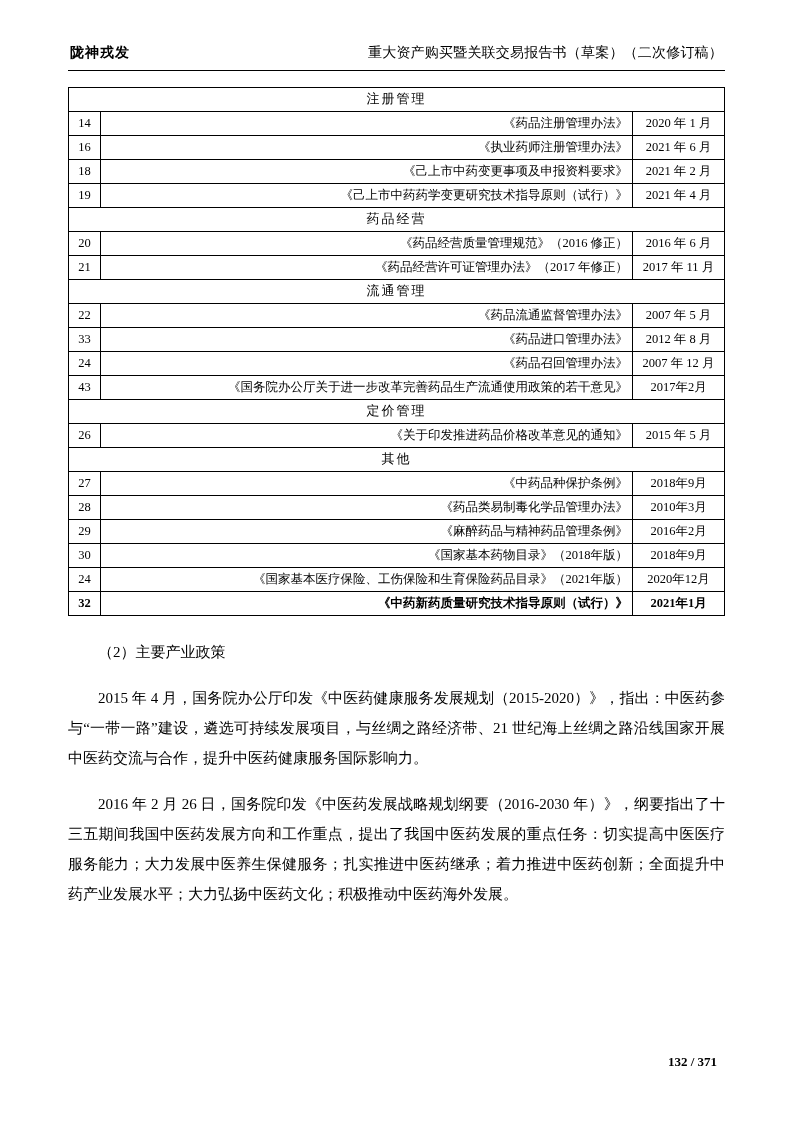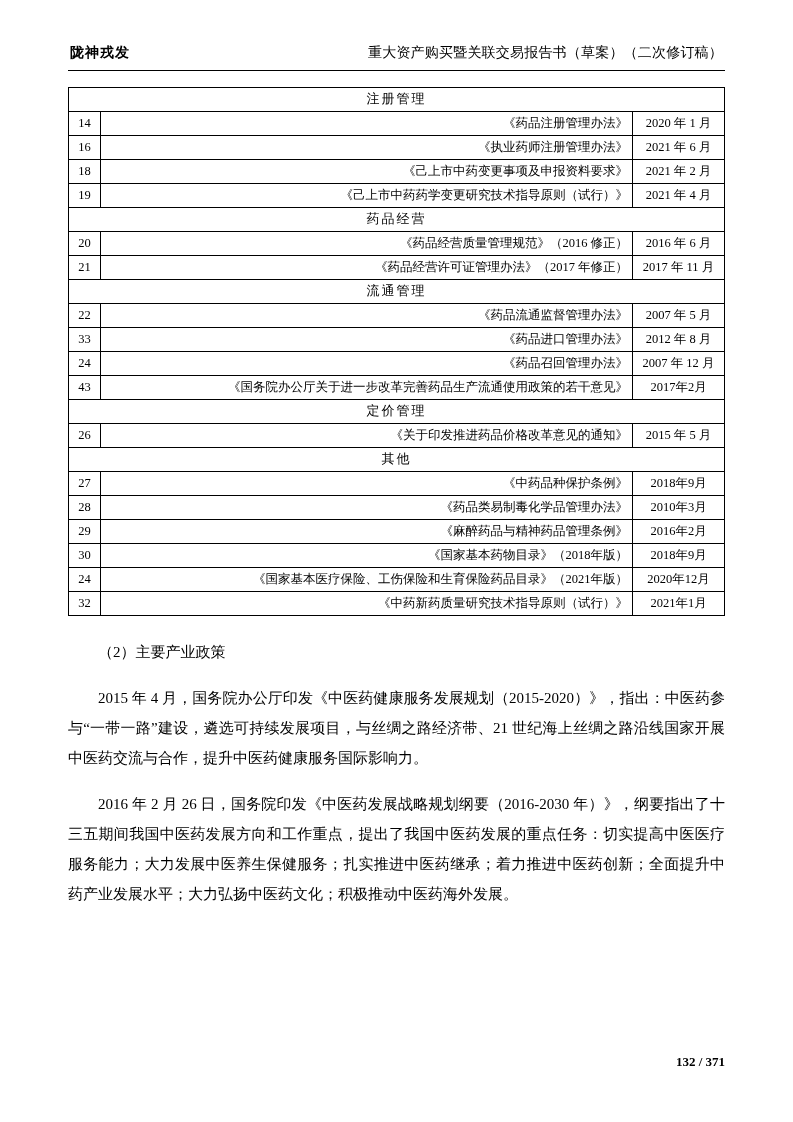"32" .thickbottom td { font-weight: none -> bold }
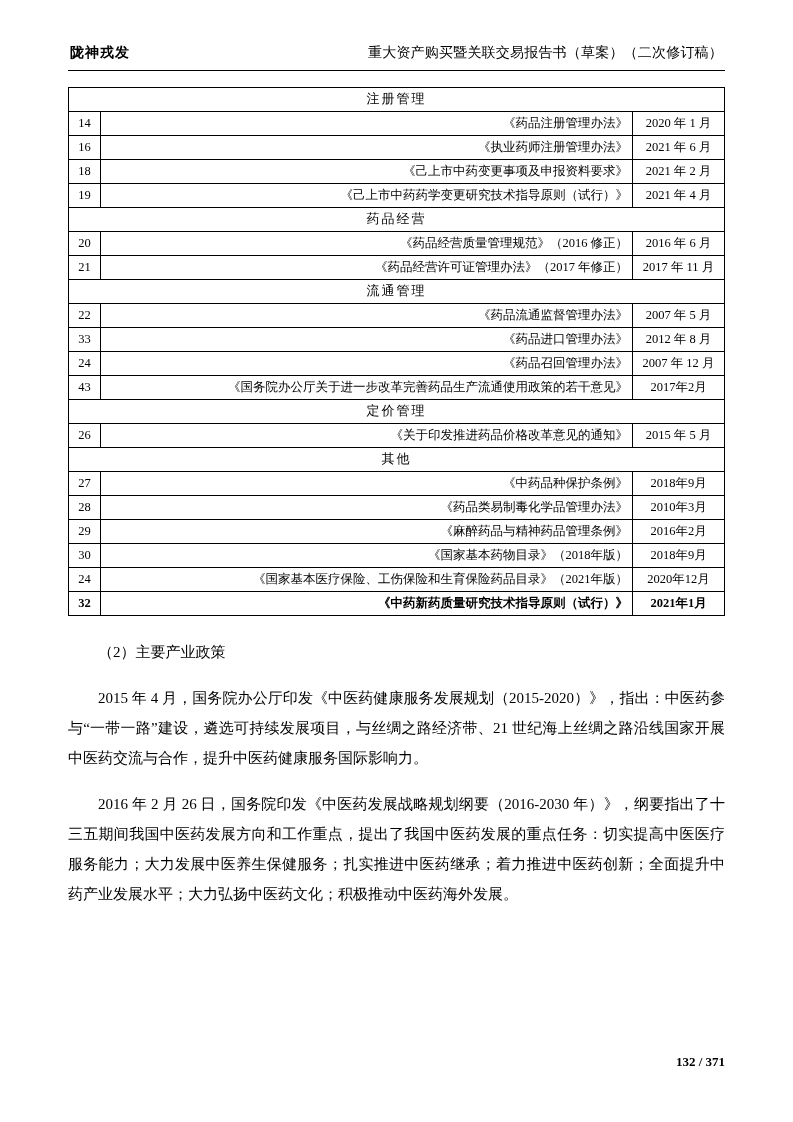"132 / 371" .pagenum { right: 68px -> 76px }
